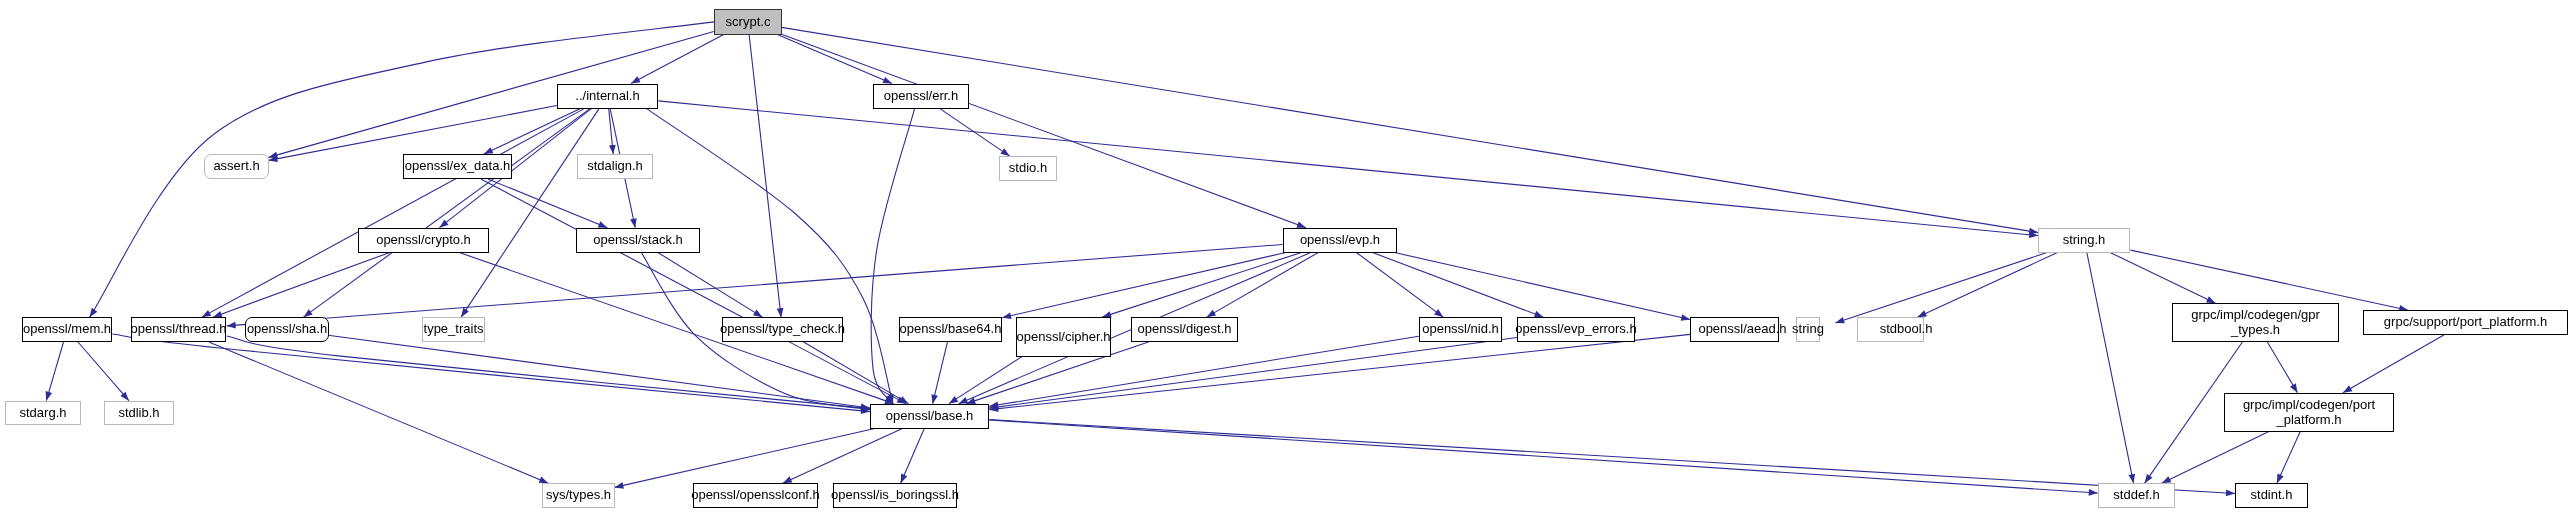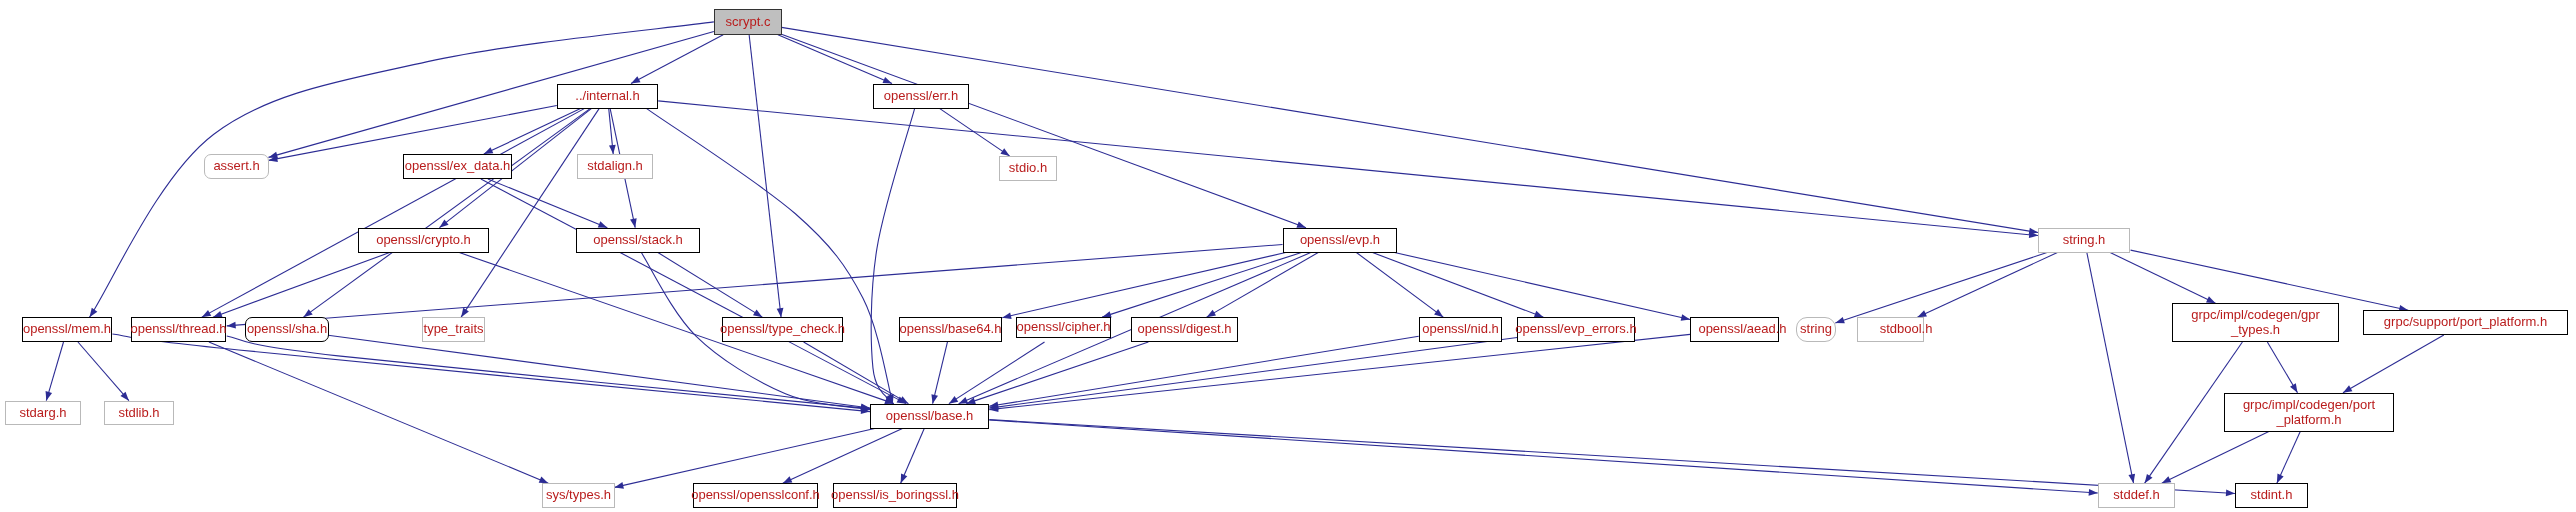"scrypt.c" #stage { color: #b91c1c -> #000000 }
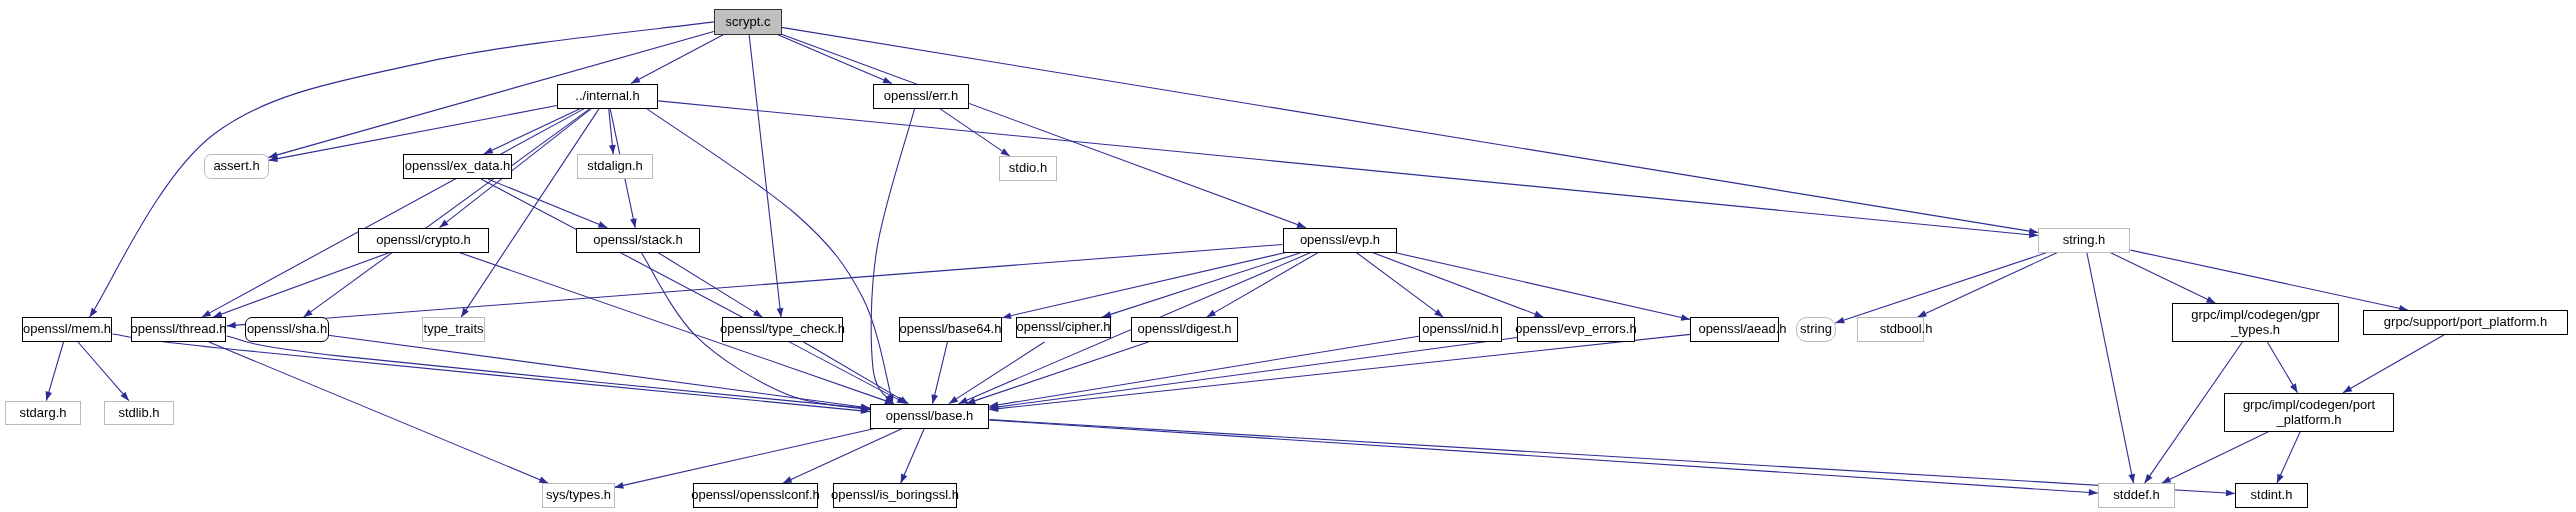"openssl/cipher.h" div.node { height: 21px -> 40px }
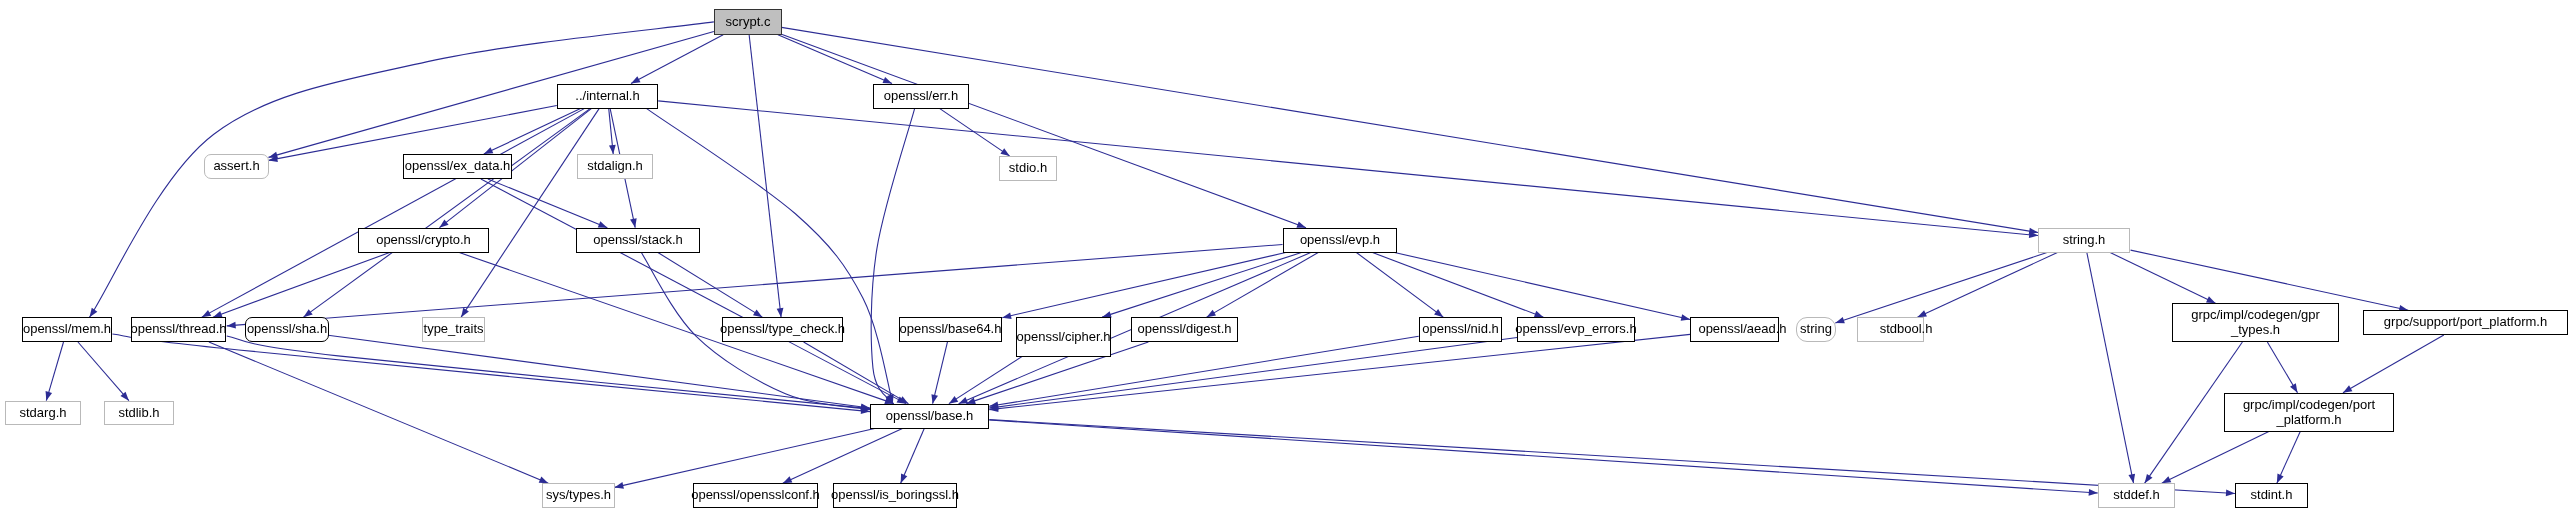"string" div.node { border-radius: 11px -> none; width: 40px -> 24px }
